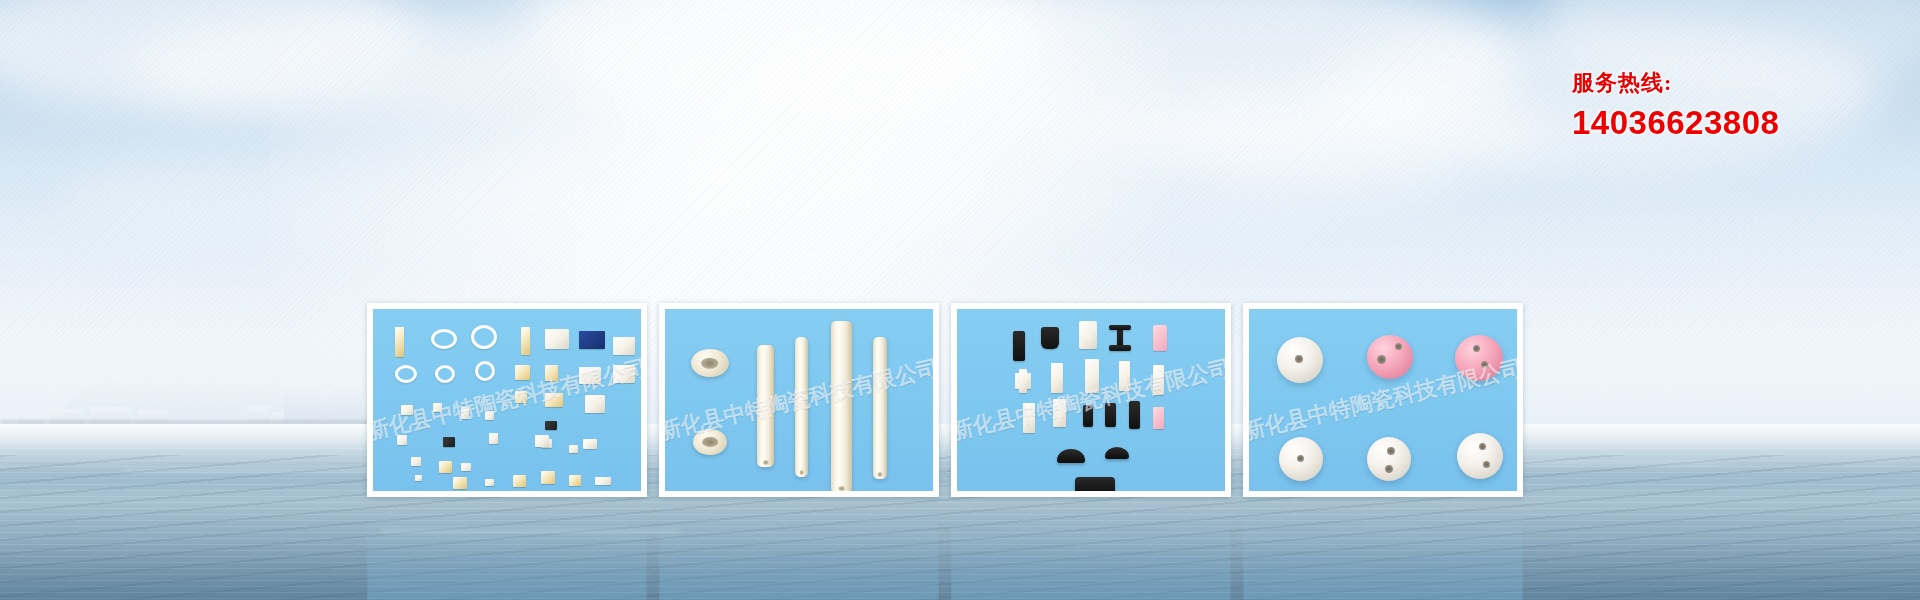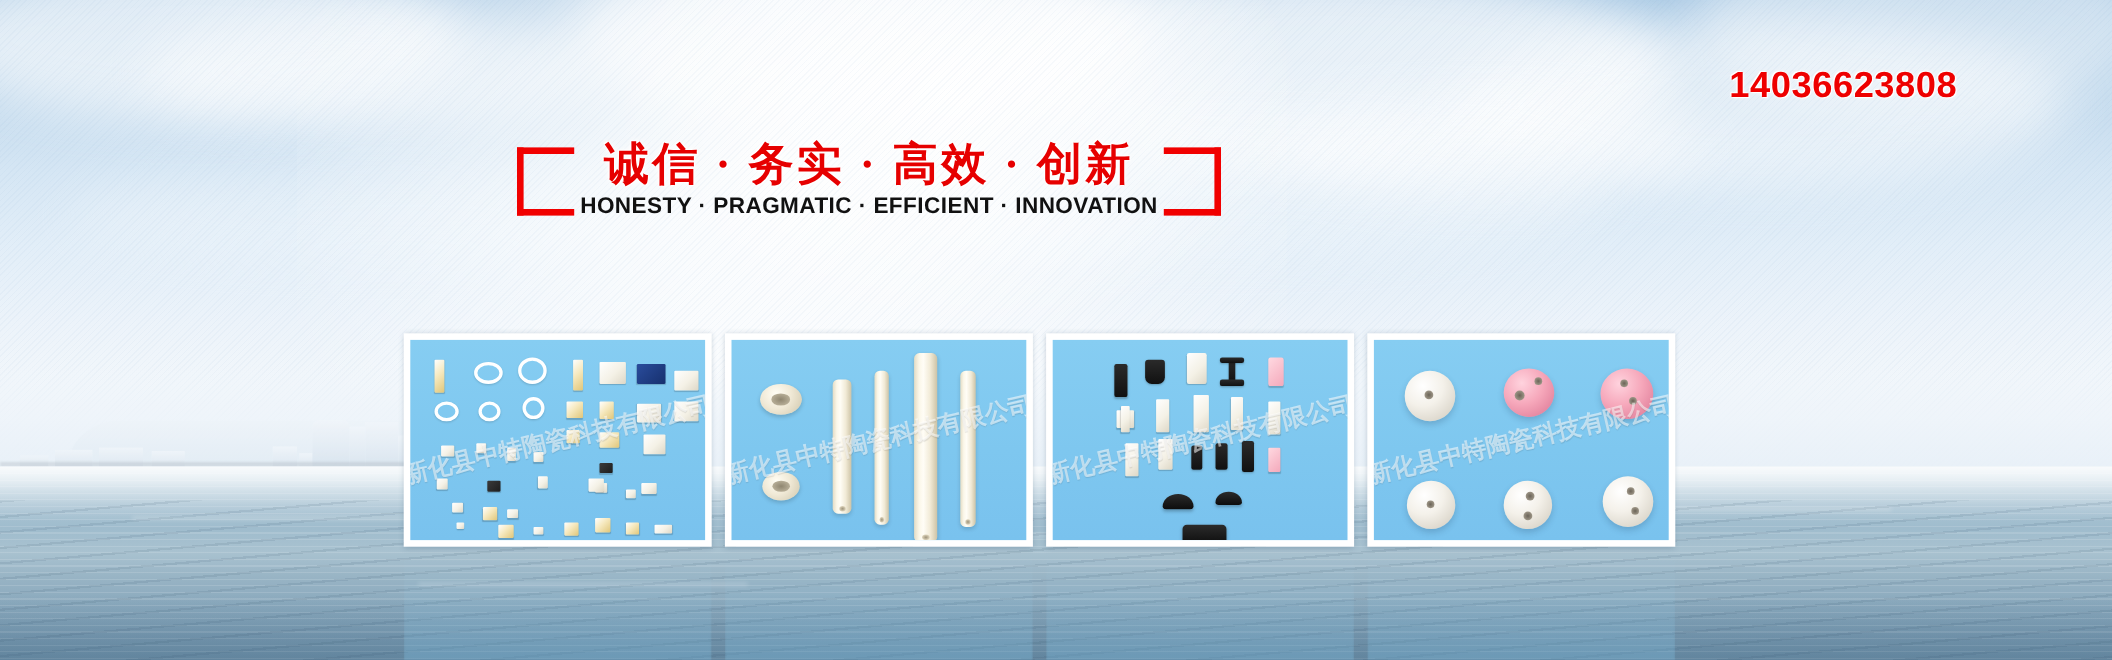"服务热线:" div.contact-label { html: none -> <div>服务热线:</div> }
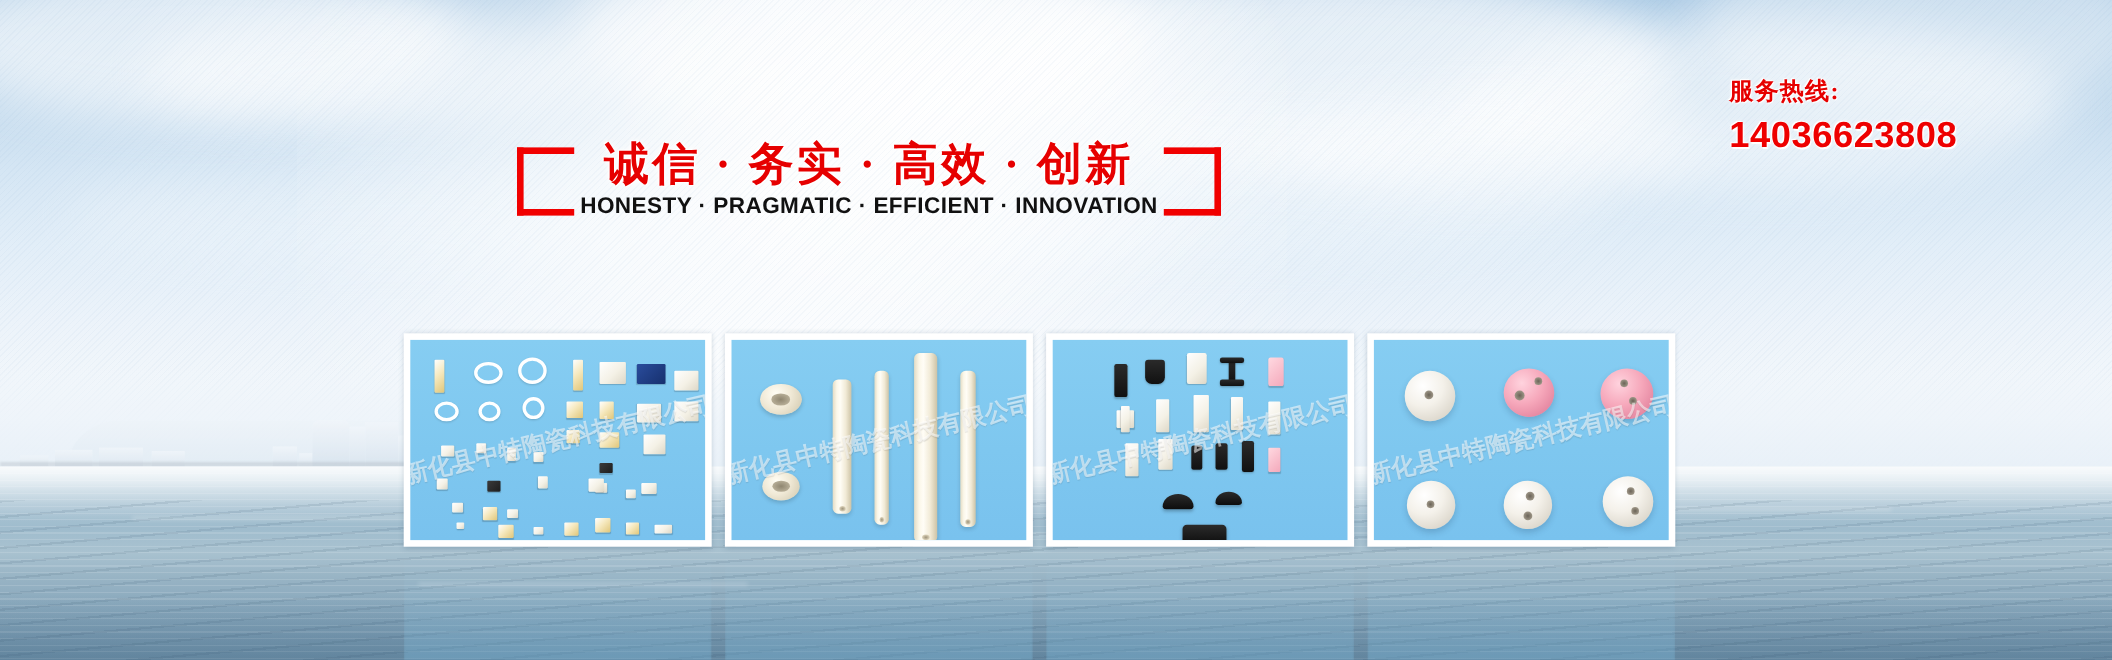"诚信 · 务实 · 高效" div.slogan { html: <div> <div></div> <div></div> <div>诚信 · 务实 · 高效 · 创新</div> <div>HONESTY · PRAGMATIC · EFFICIENT · INNOVATION</div> </div> -> none }
